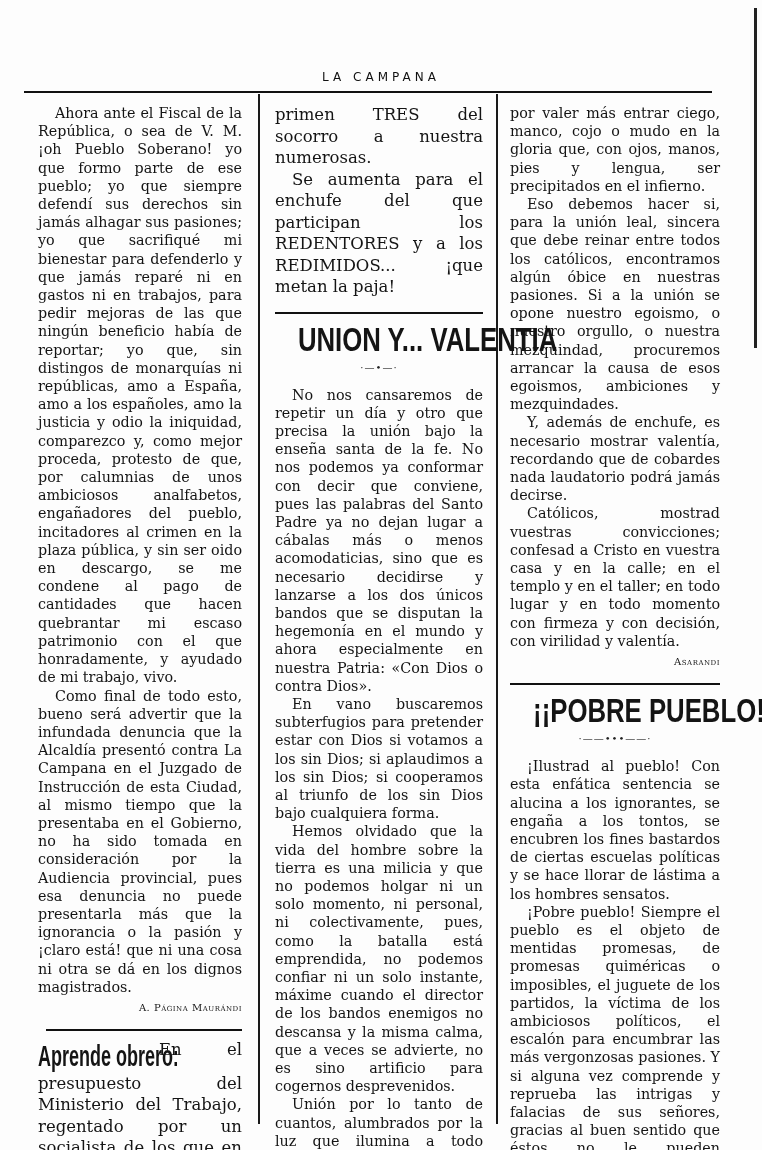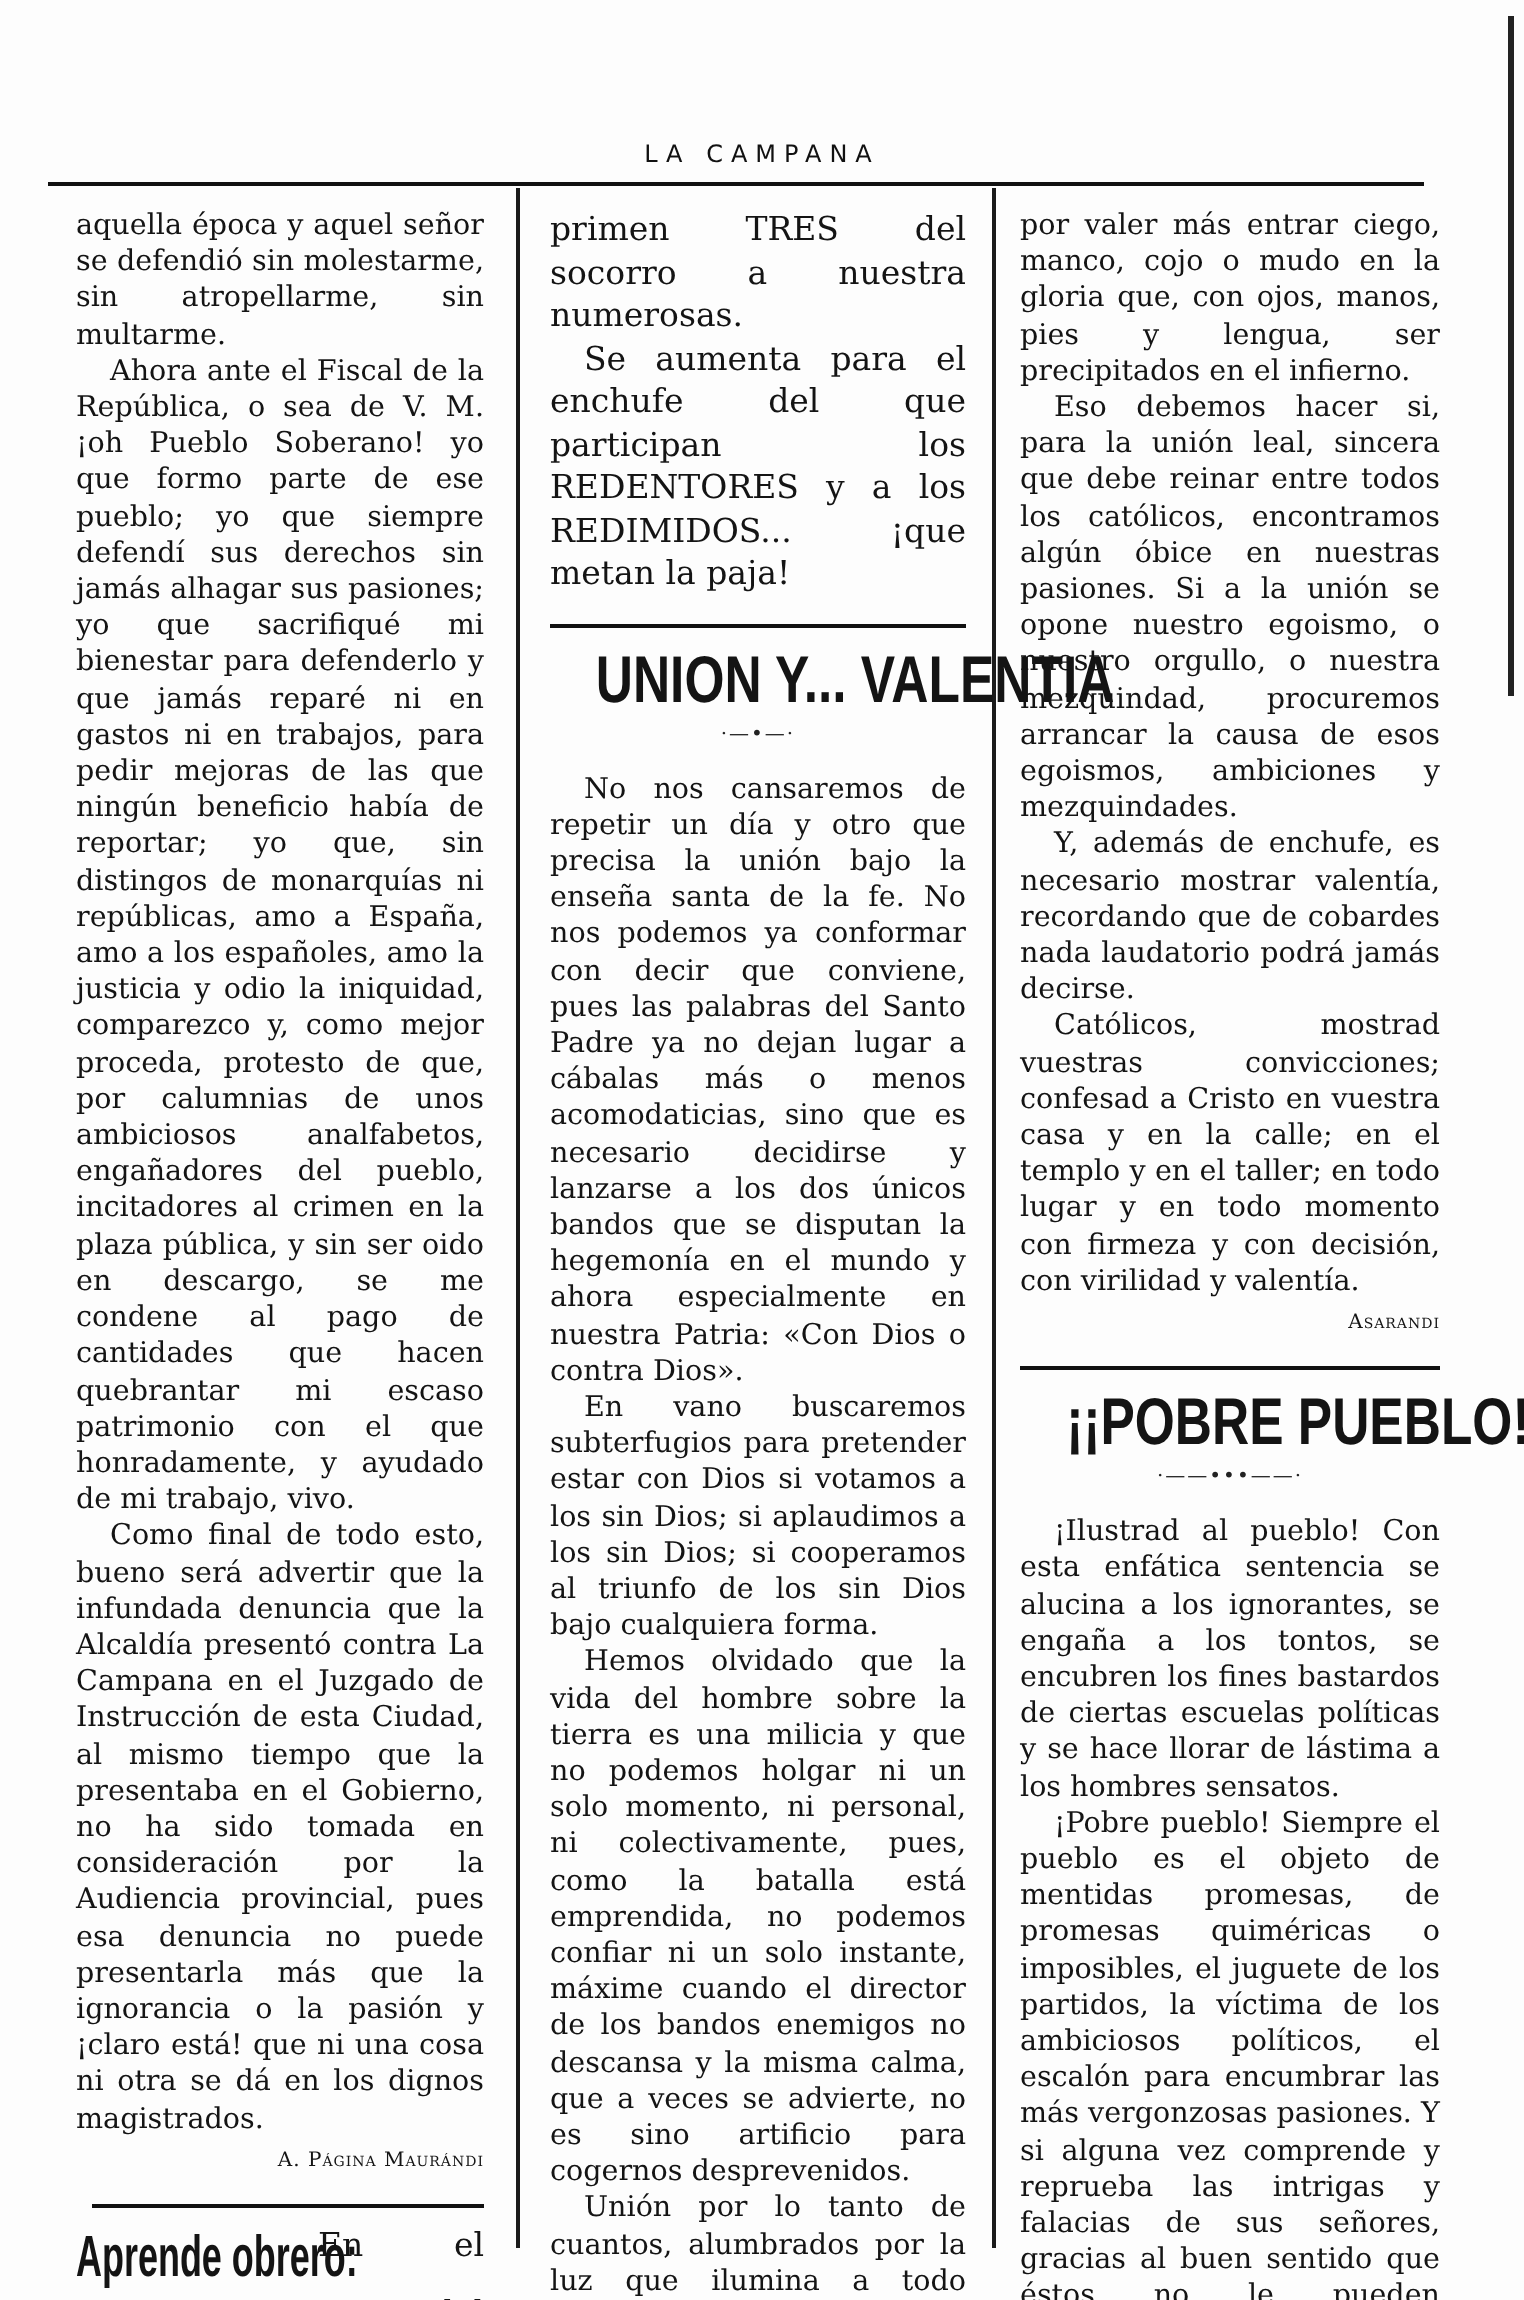"aquella época y aquel señor" p { html: <p>aquella época y aquel señor se defendió sin molestarme, sin atropellarme, sin multarme.</p> -> none }
